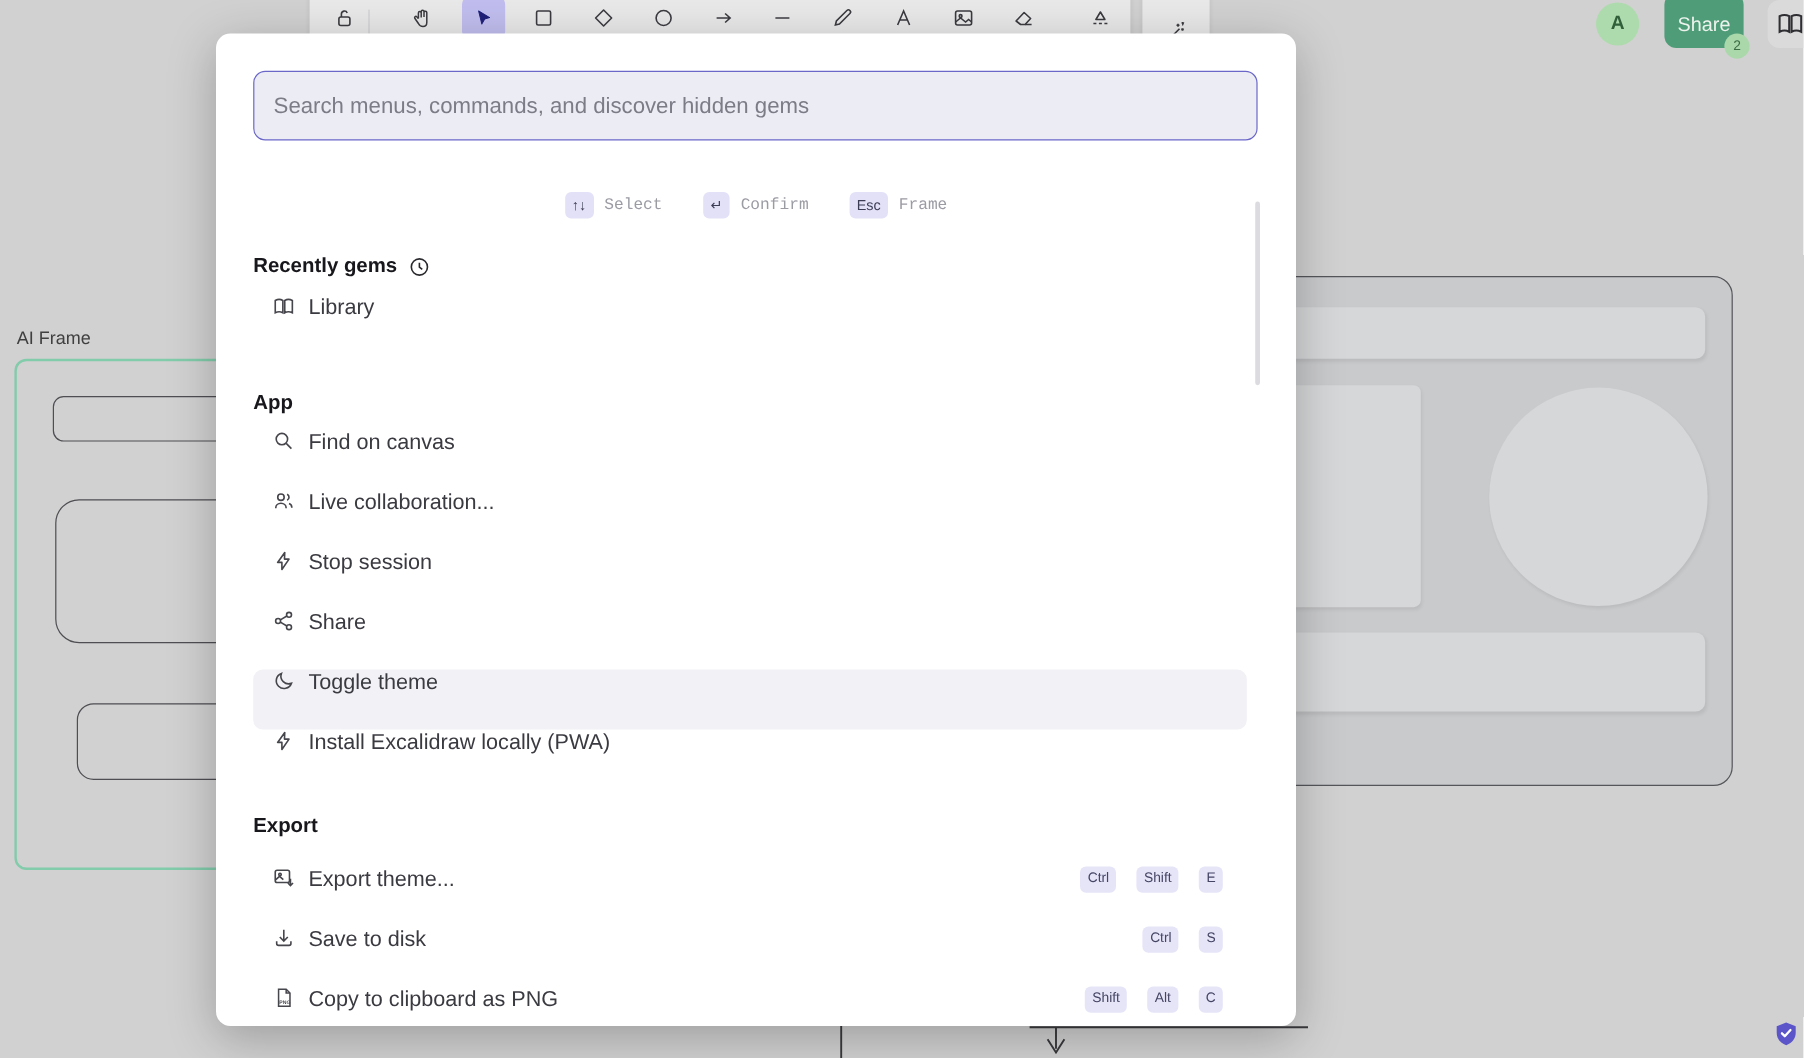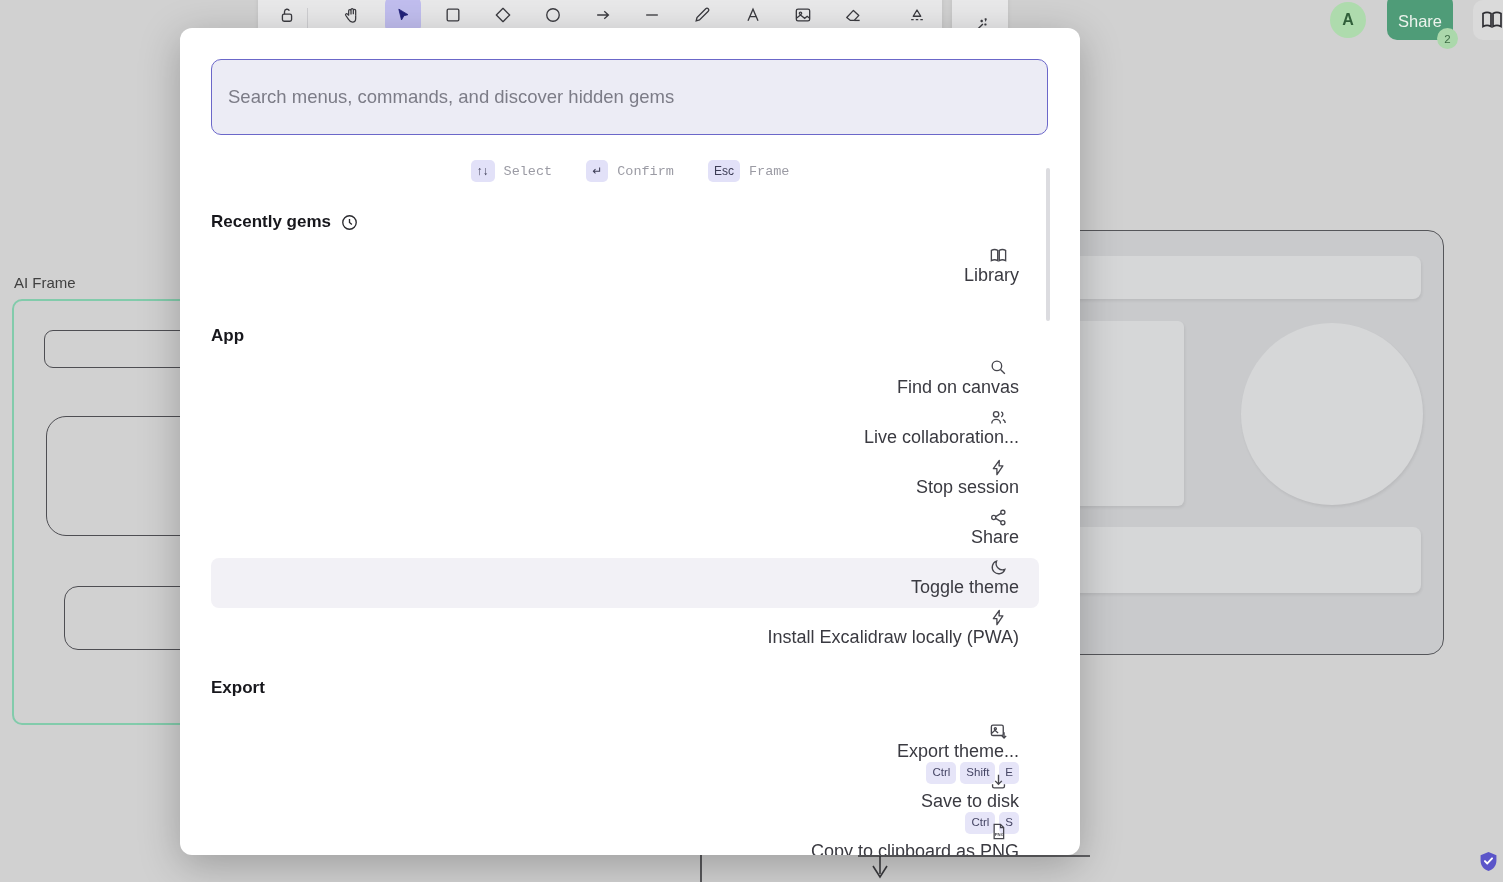"Search menus, commands, and discover" .search-wrap { height: 76px -> 58px }
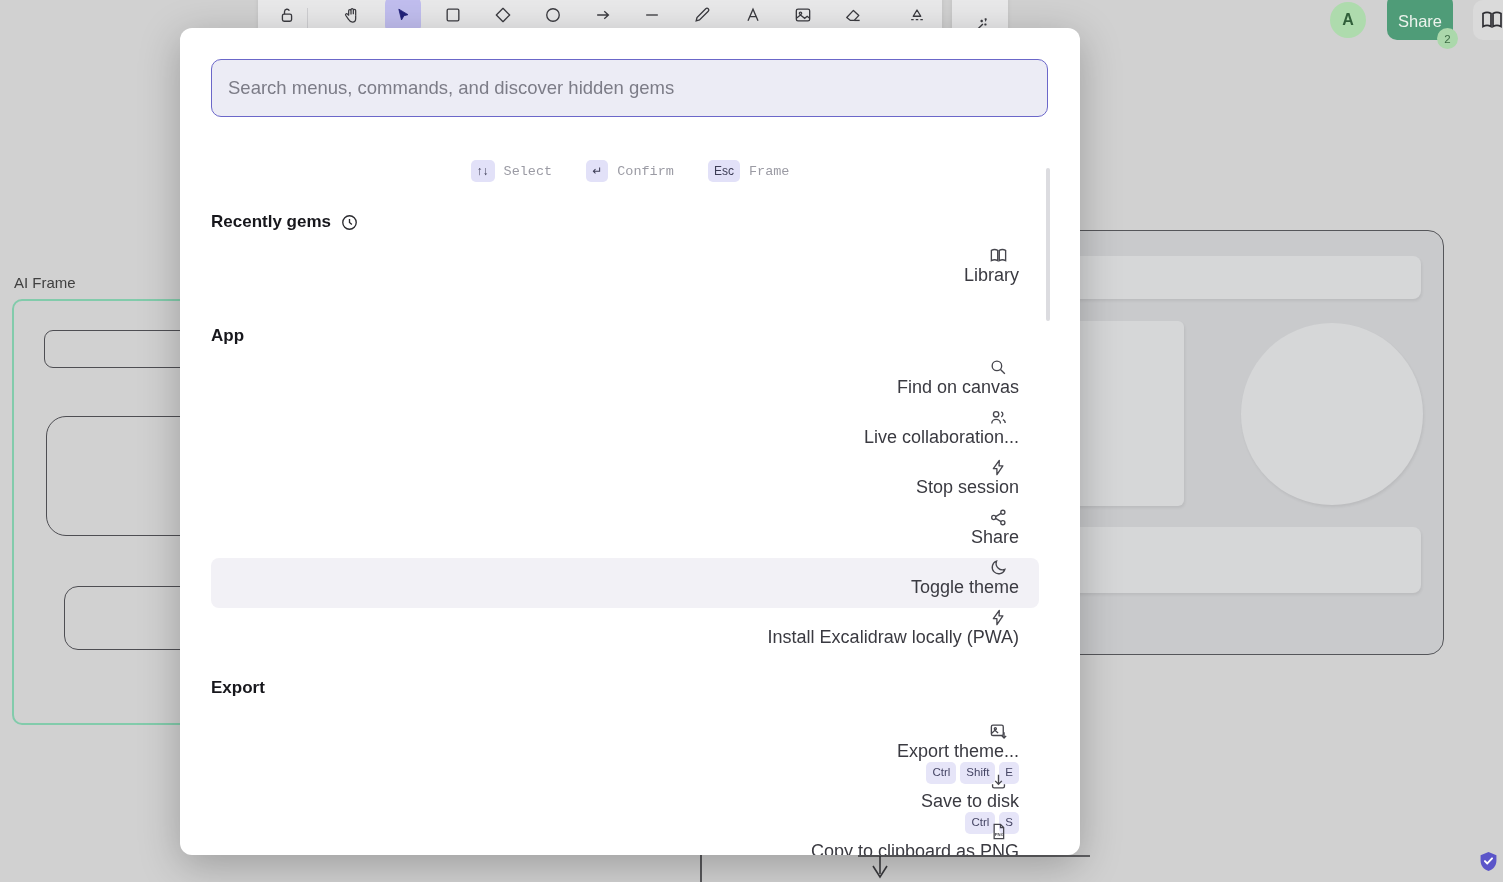"Library" .prow { align-items: flex-end -> flex-start; flex-direction: column -> none }
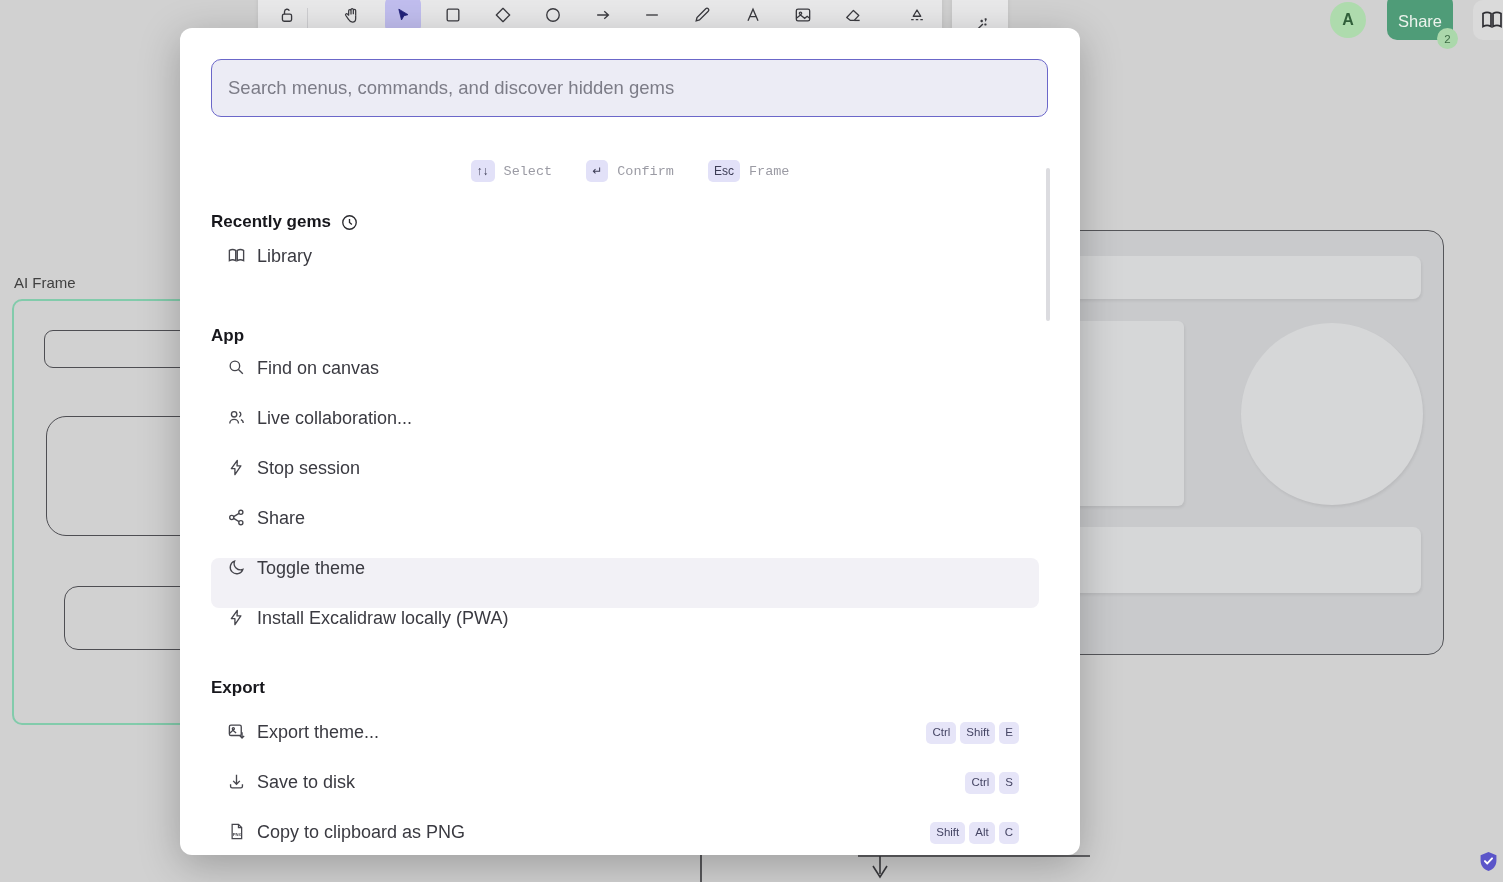"Ctrl" .shortcuts { gap: 4px -> 17px }
